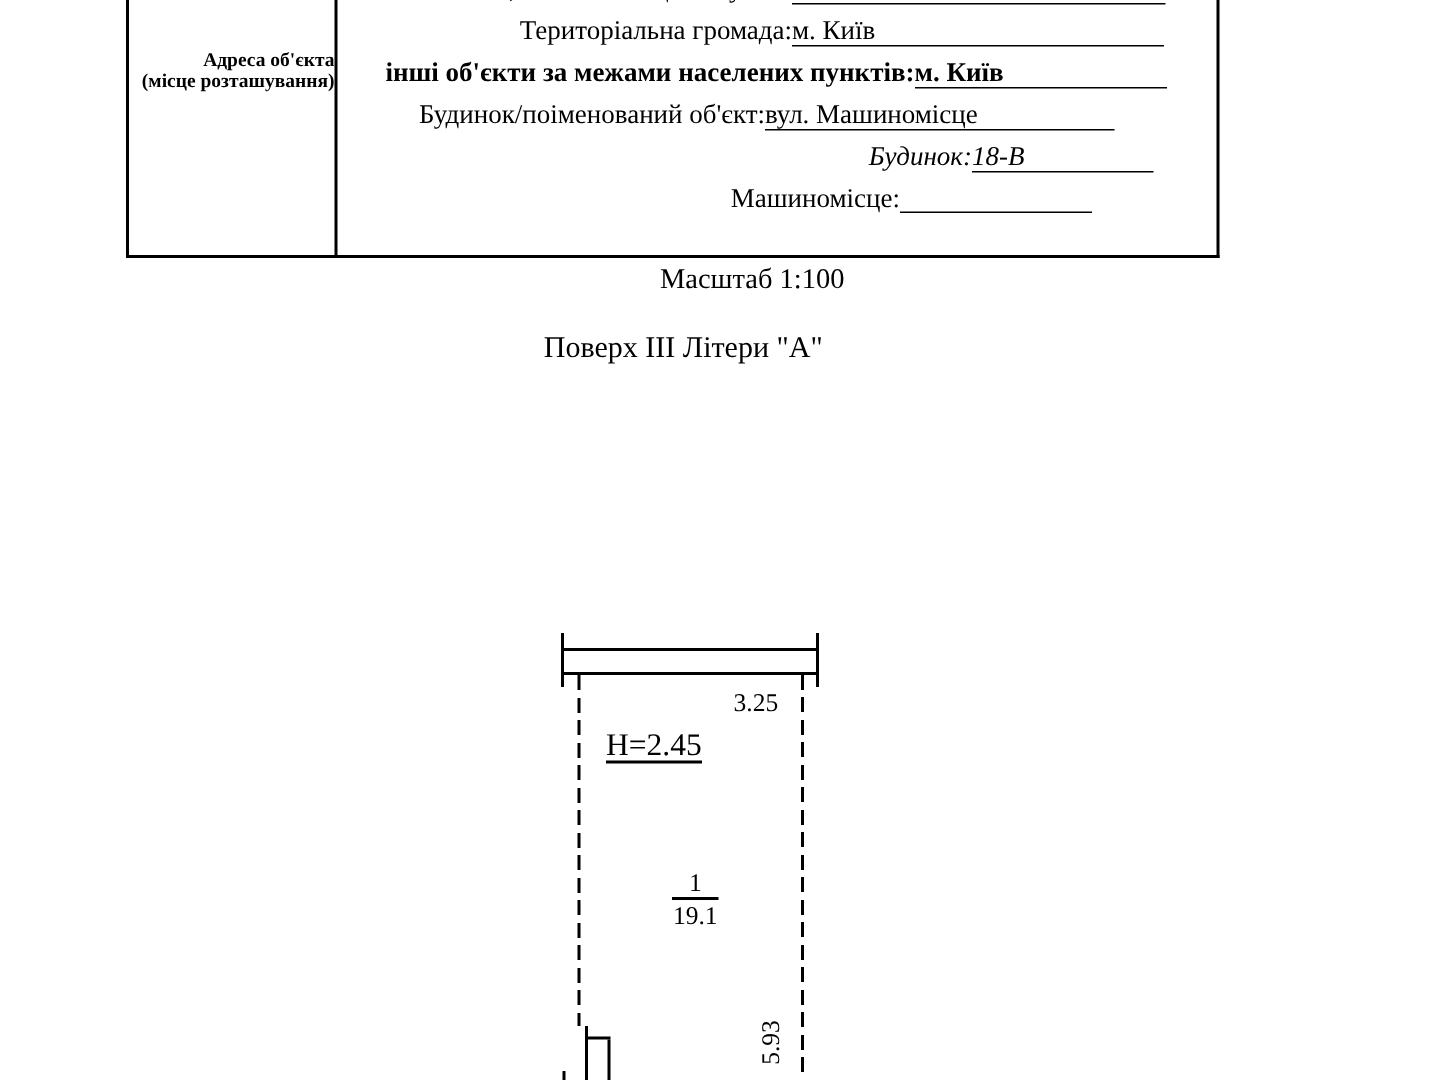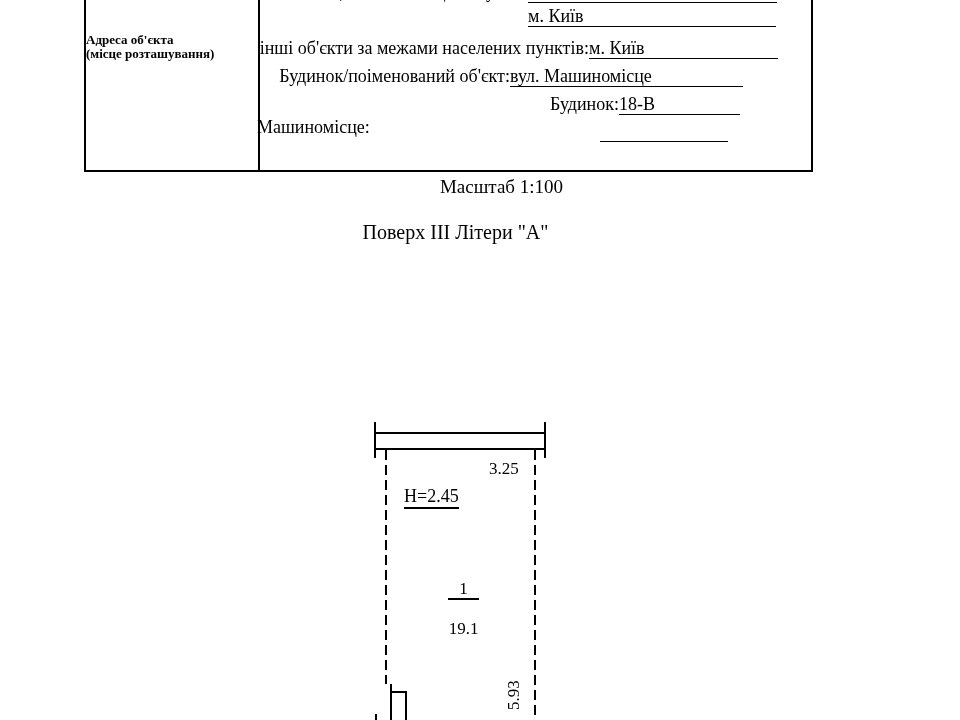"Територіальна громада:" span { html: none -> <span>Територіальна громада:</span> }
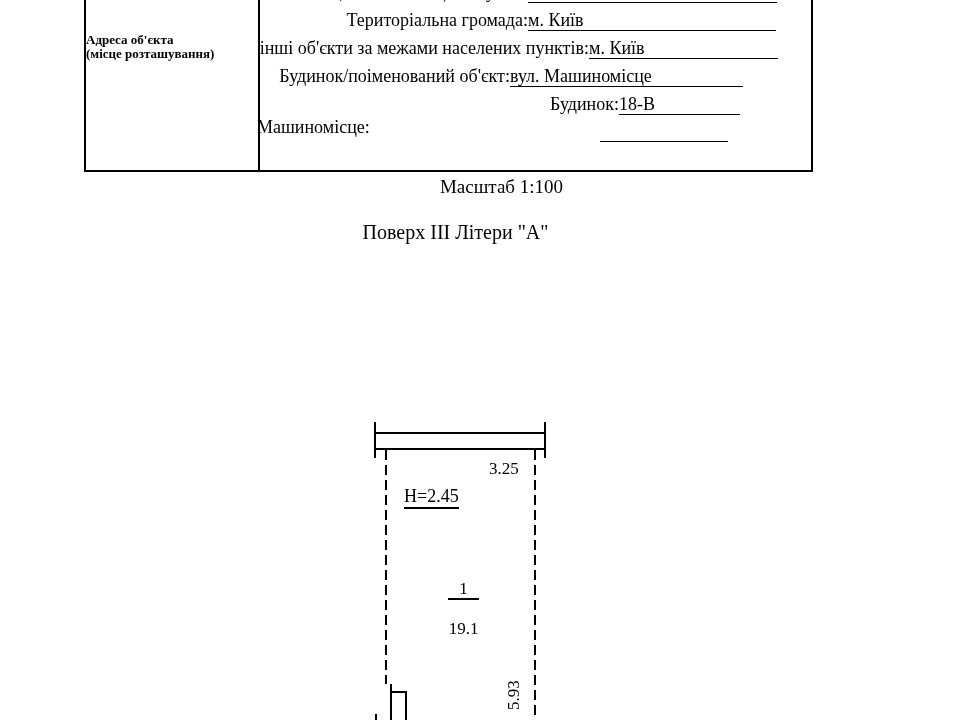"Адреса об'єкта" .addr-left { text-align: left -> right; width: 174px -> 139px }
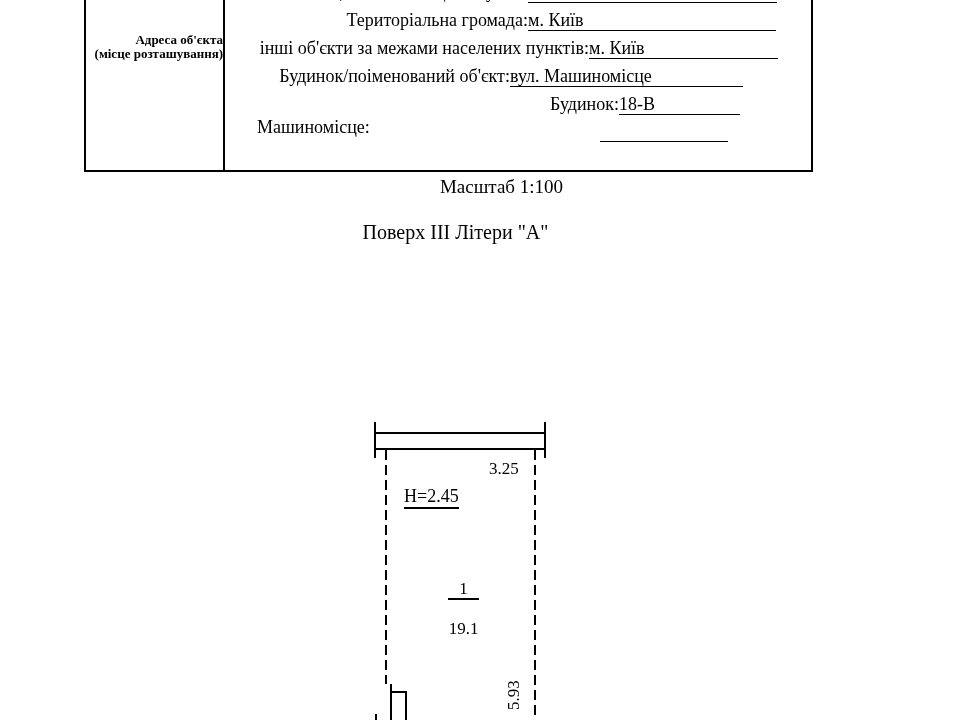"інші об'єкти за межами населених" .r4 { font-weight: none -> bold }
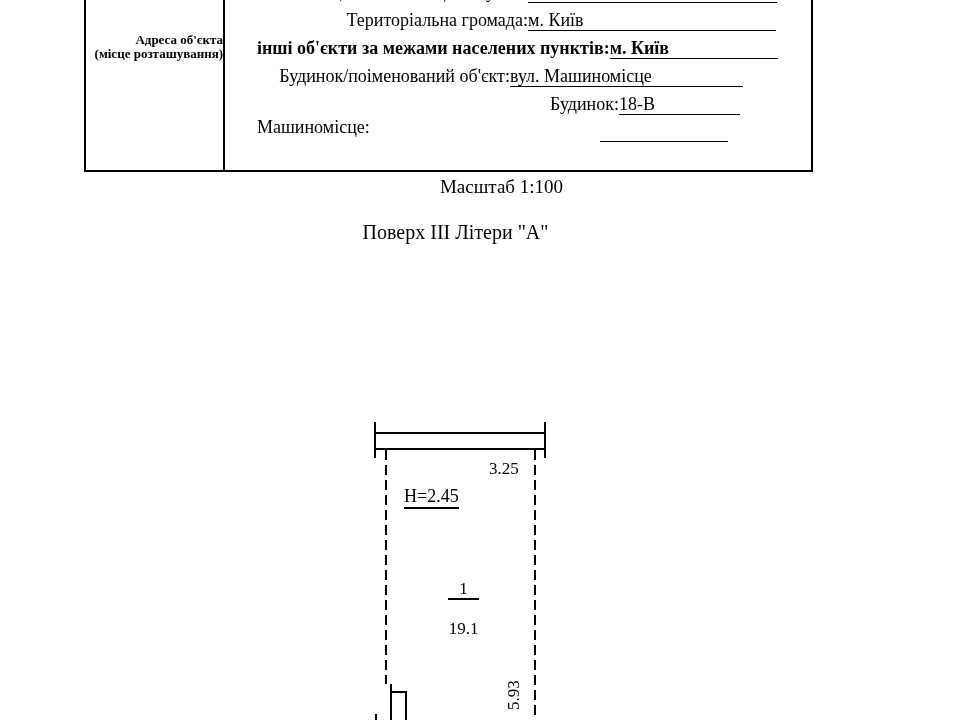"Будинок:" .r6 { font-style: none -> italic; padding-right: 71px -> 42px }
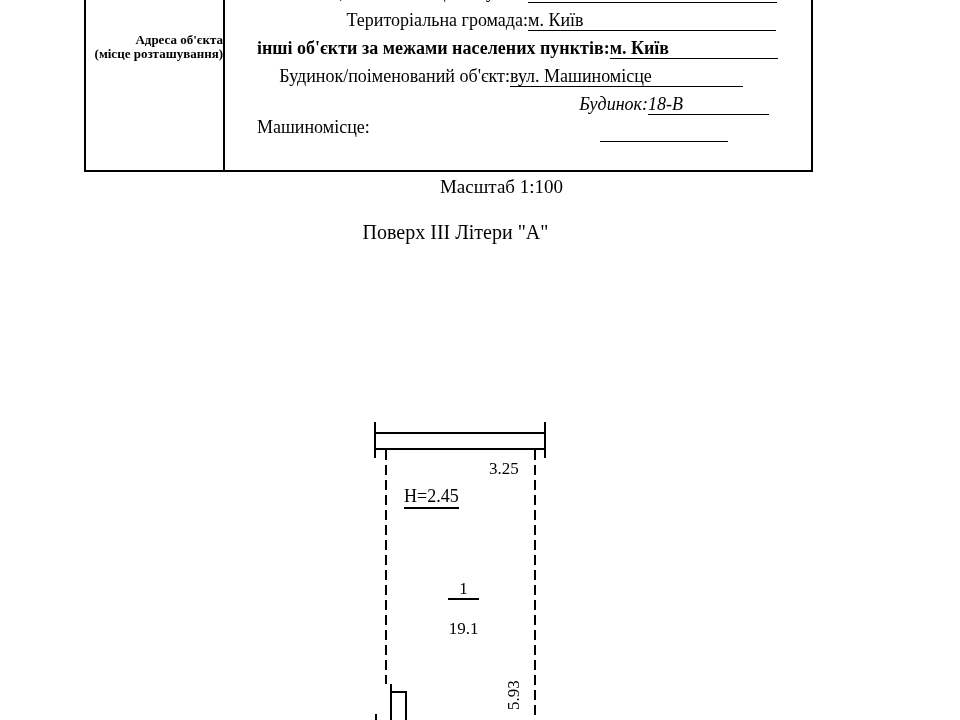"Машиномісце:" .r7 { flex-direction: column -> none }
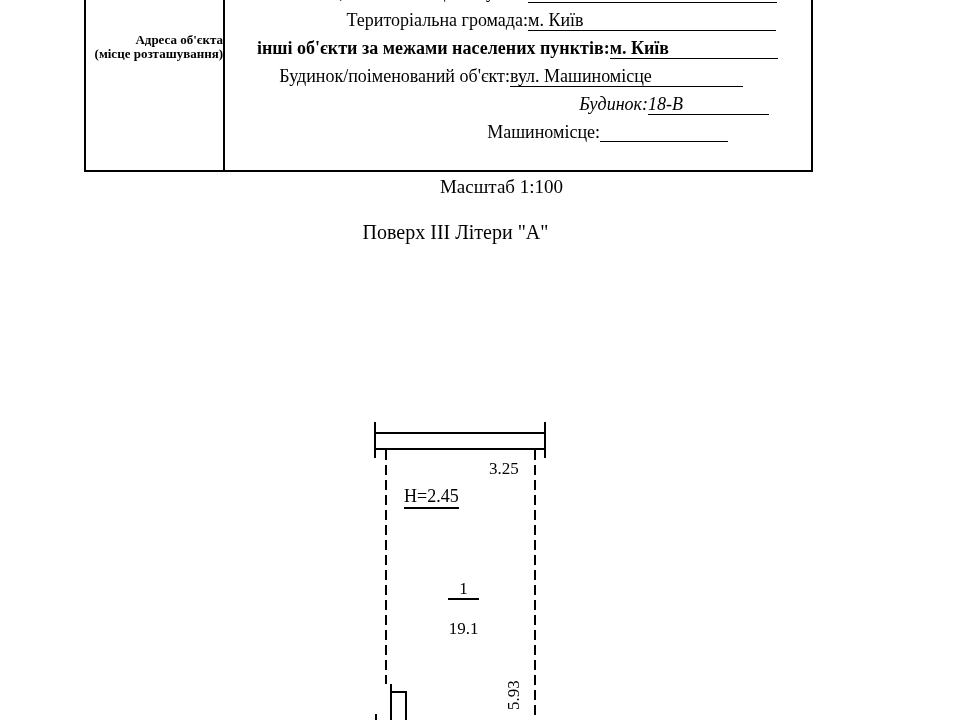"Н=2.45" .dim-height { font-size: 18px -> 21px }
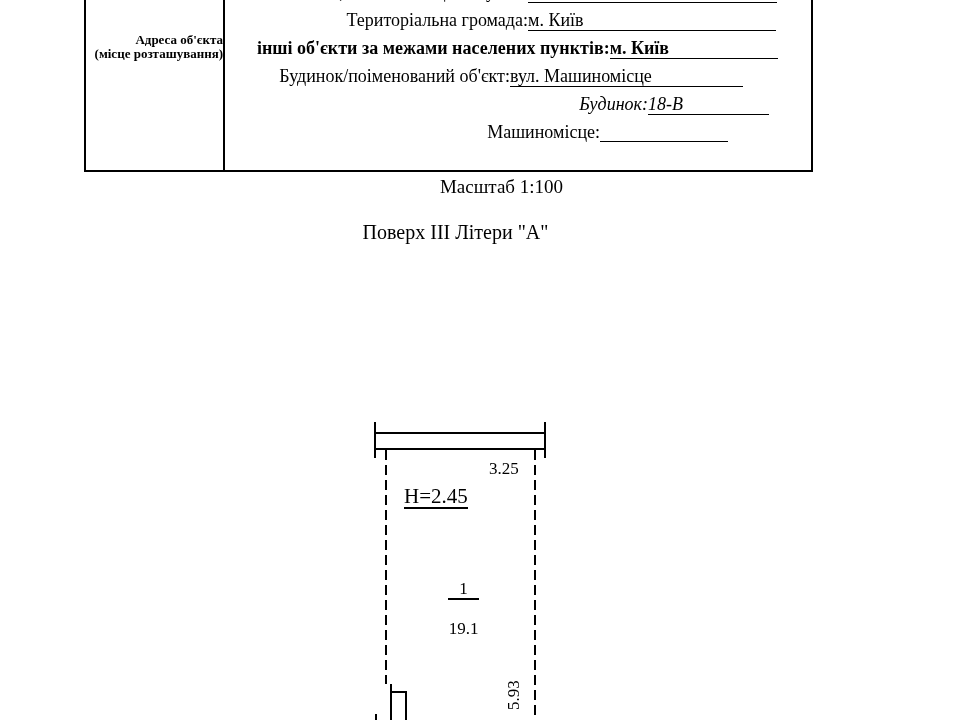"19.1" .room-area { padding-top: 20px -> 2px }
